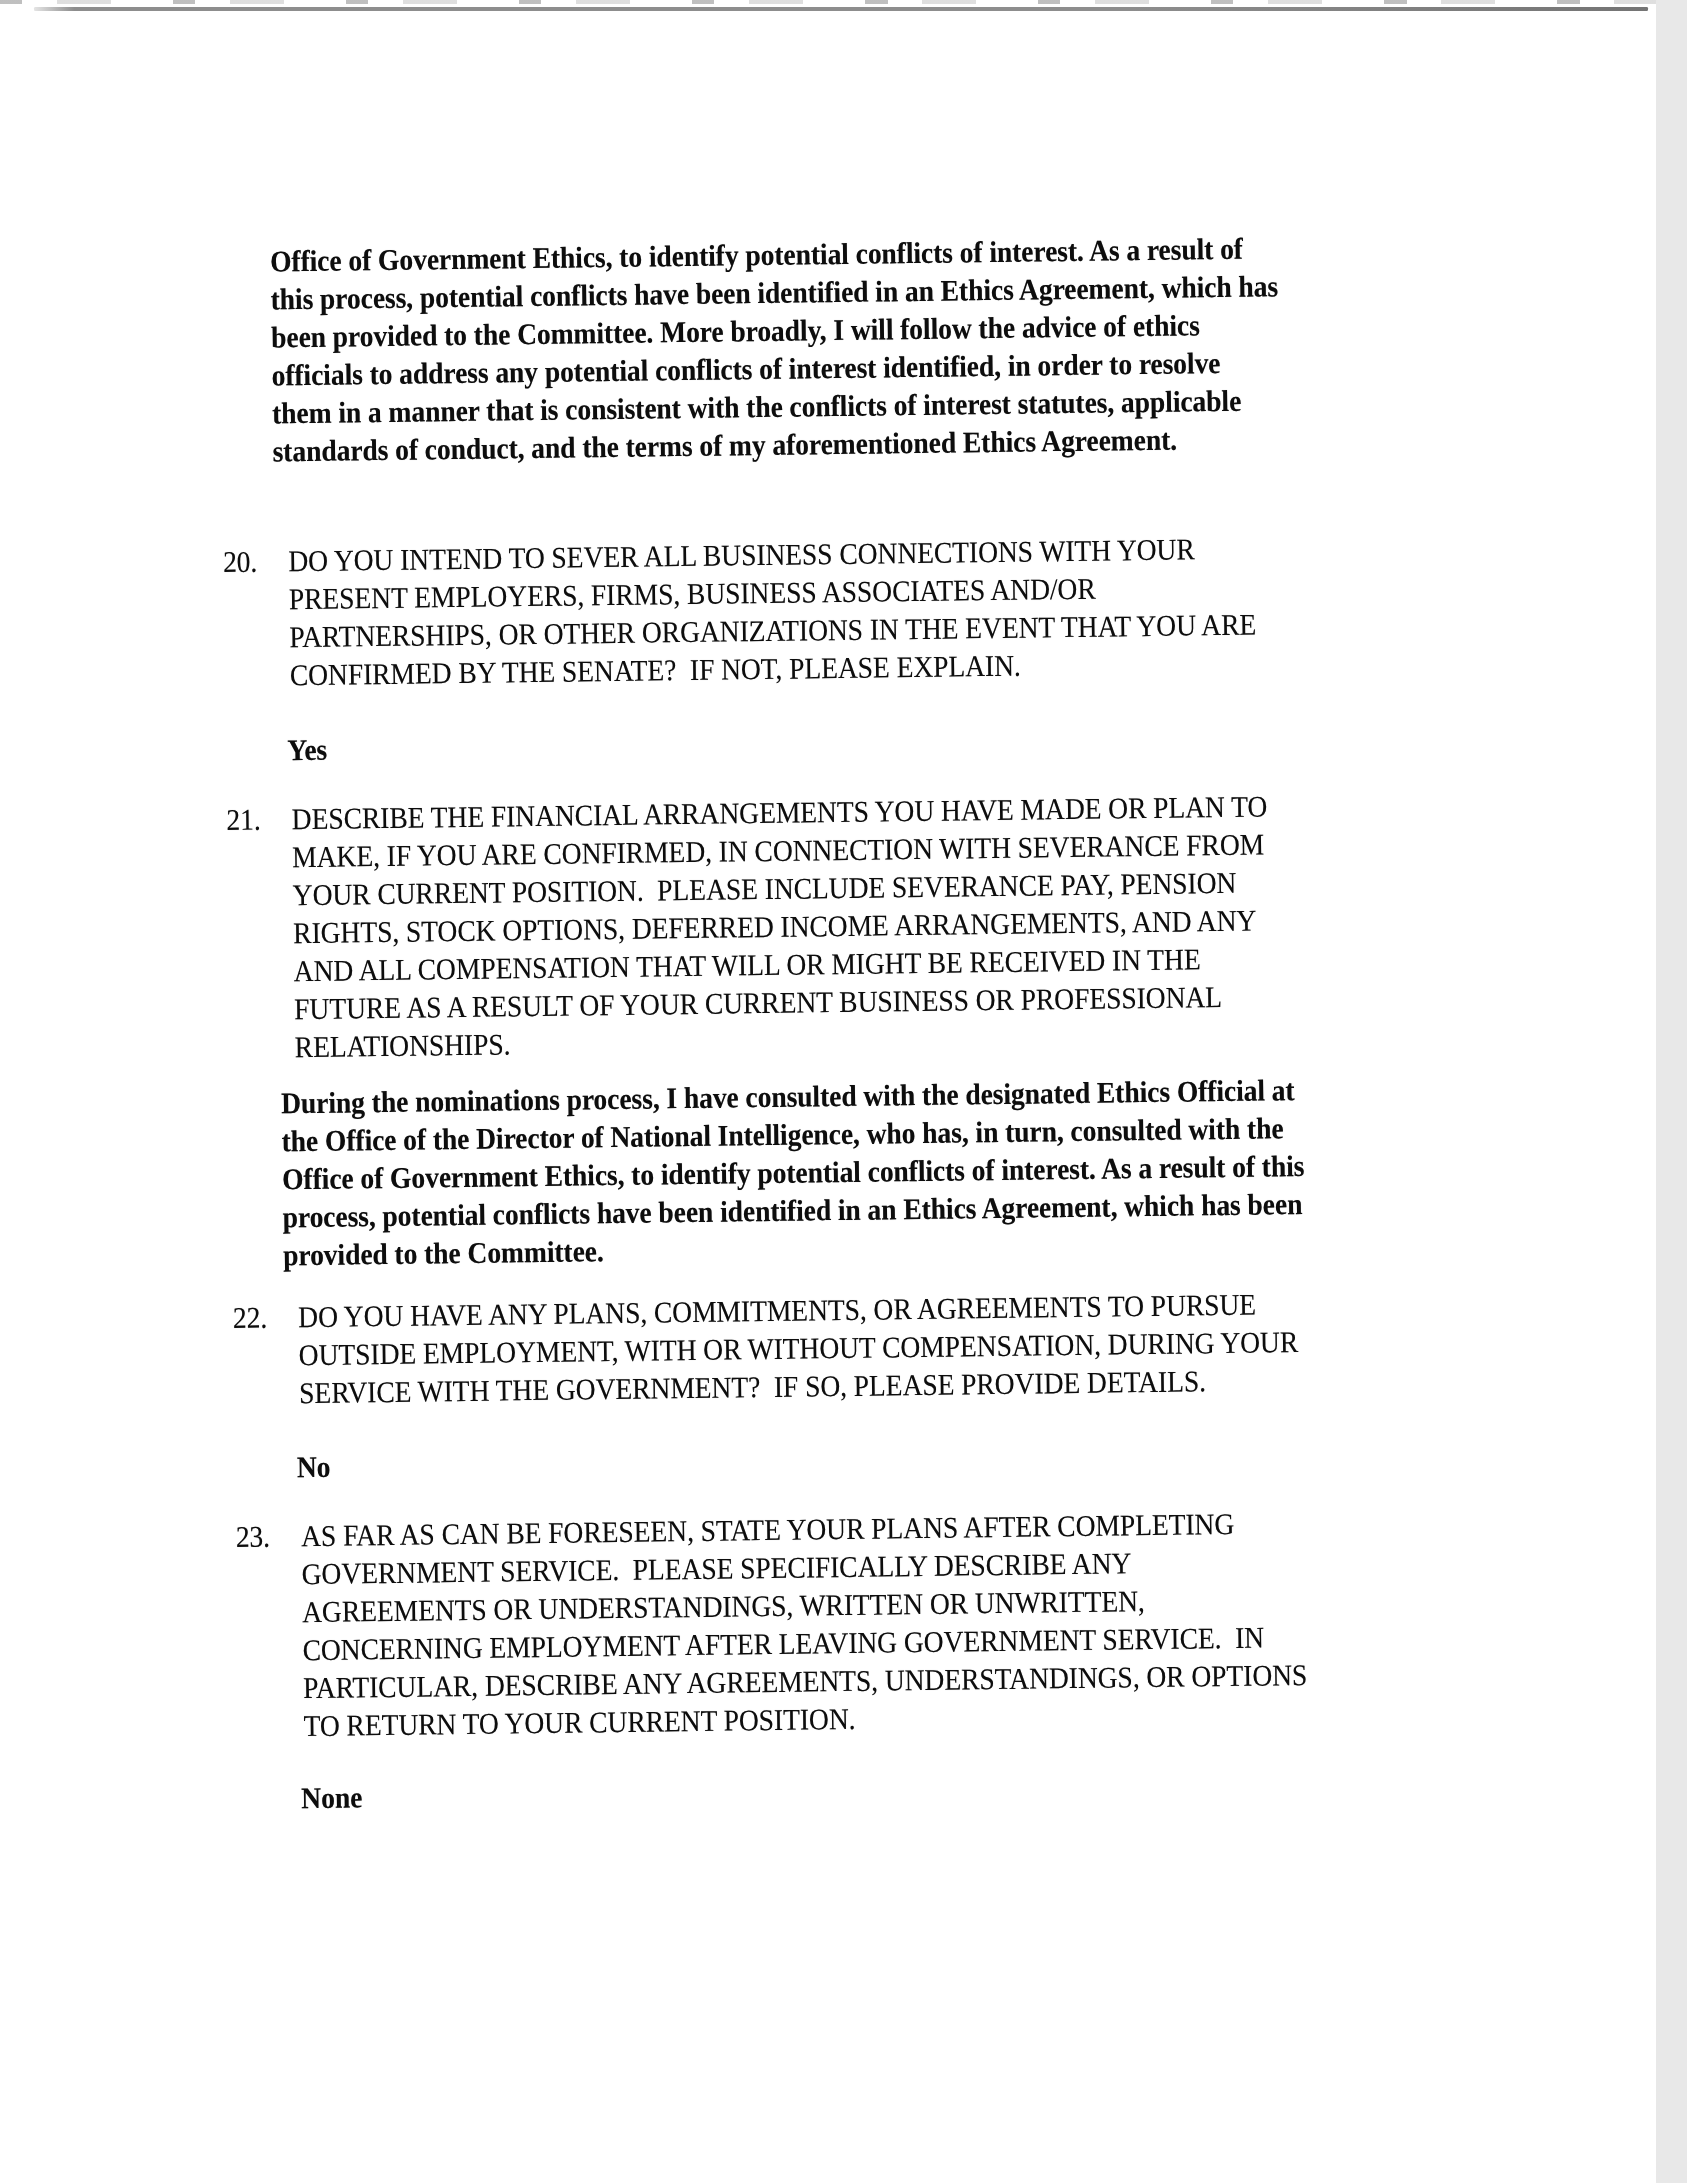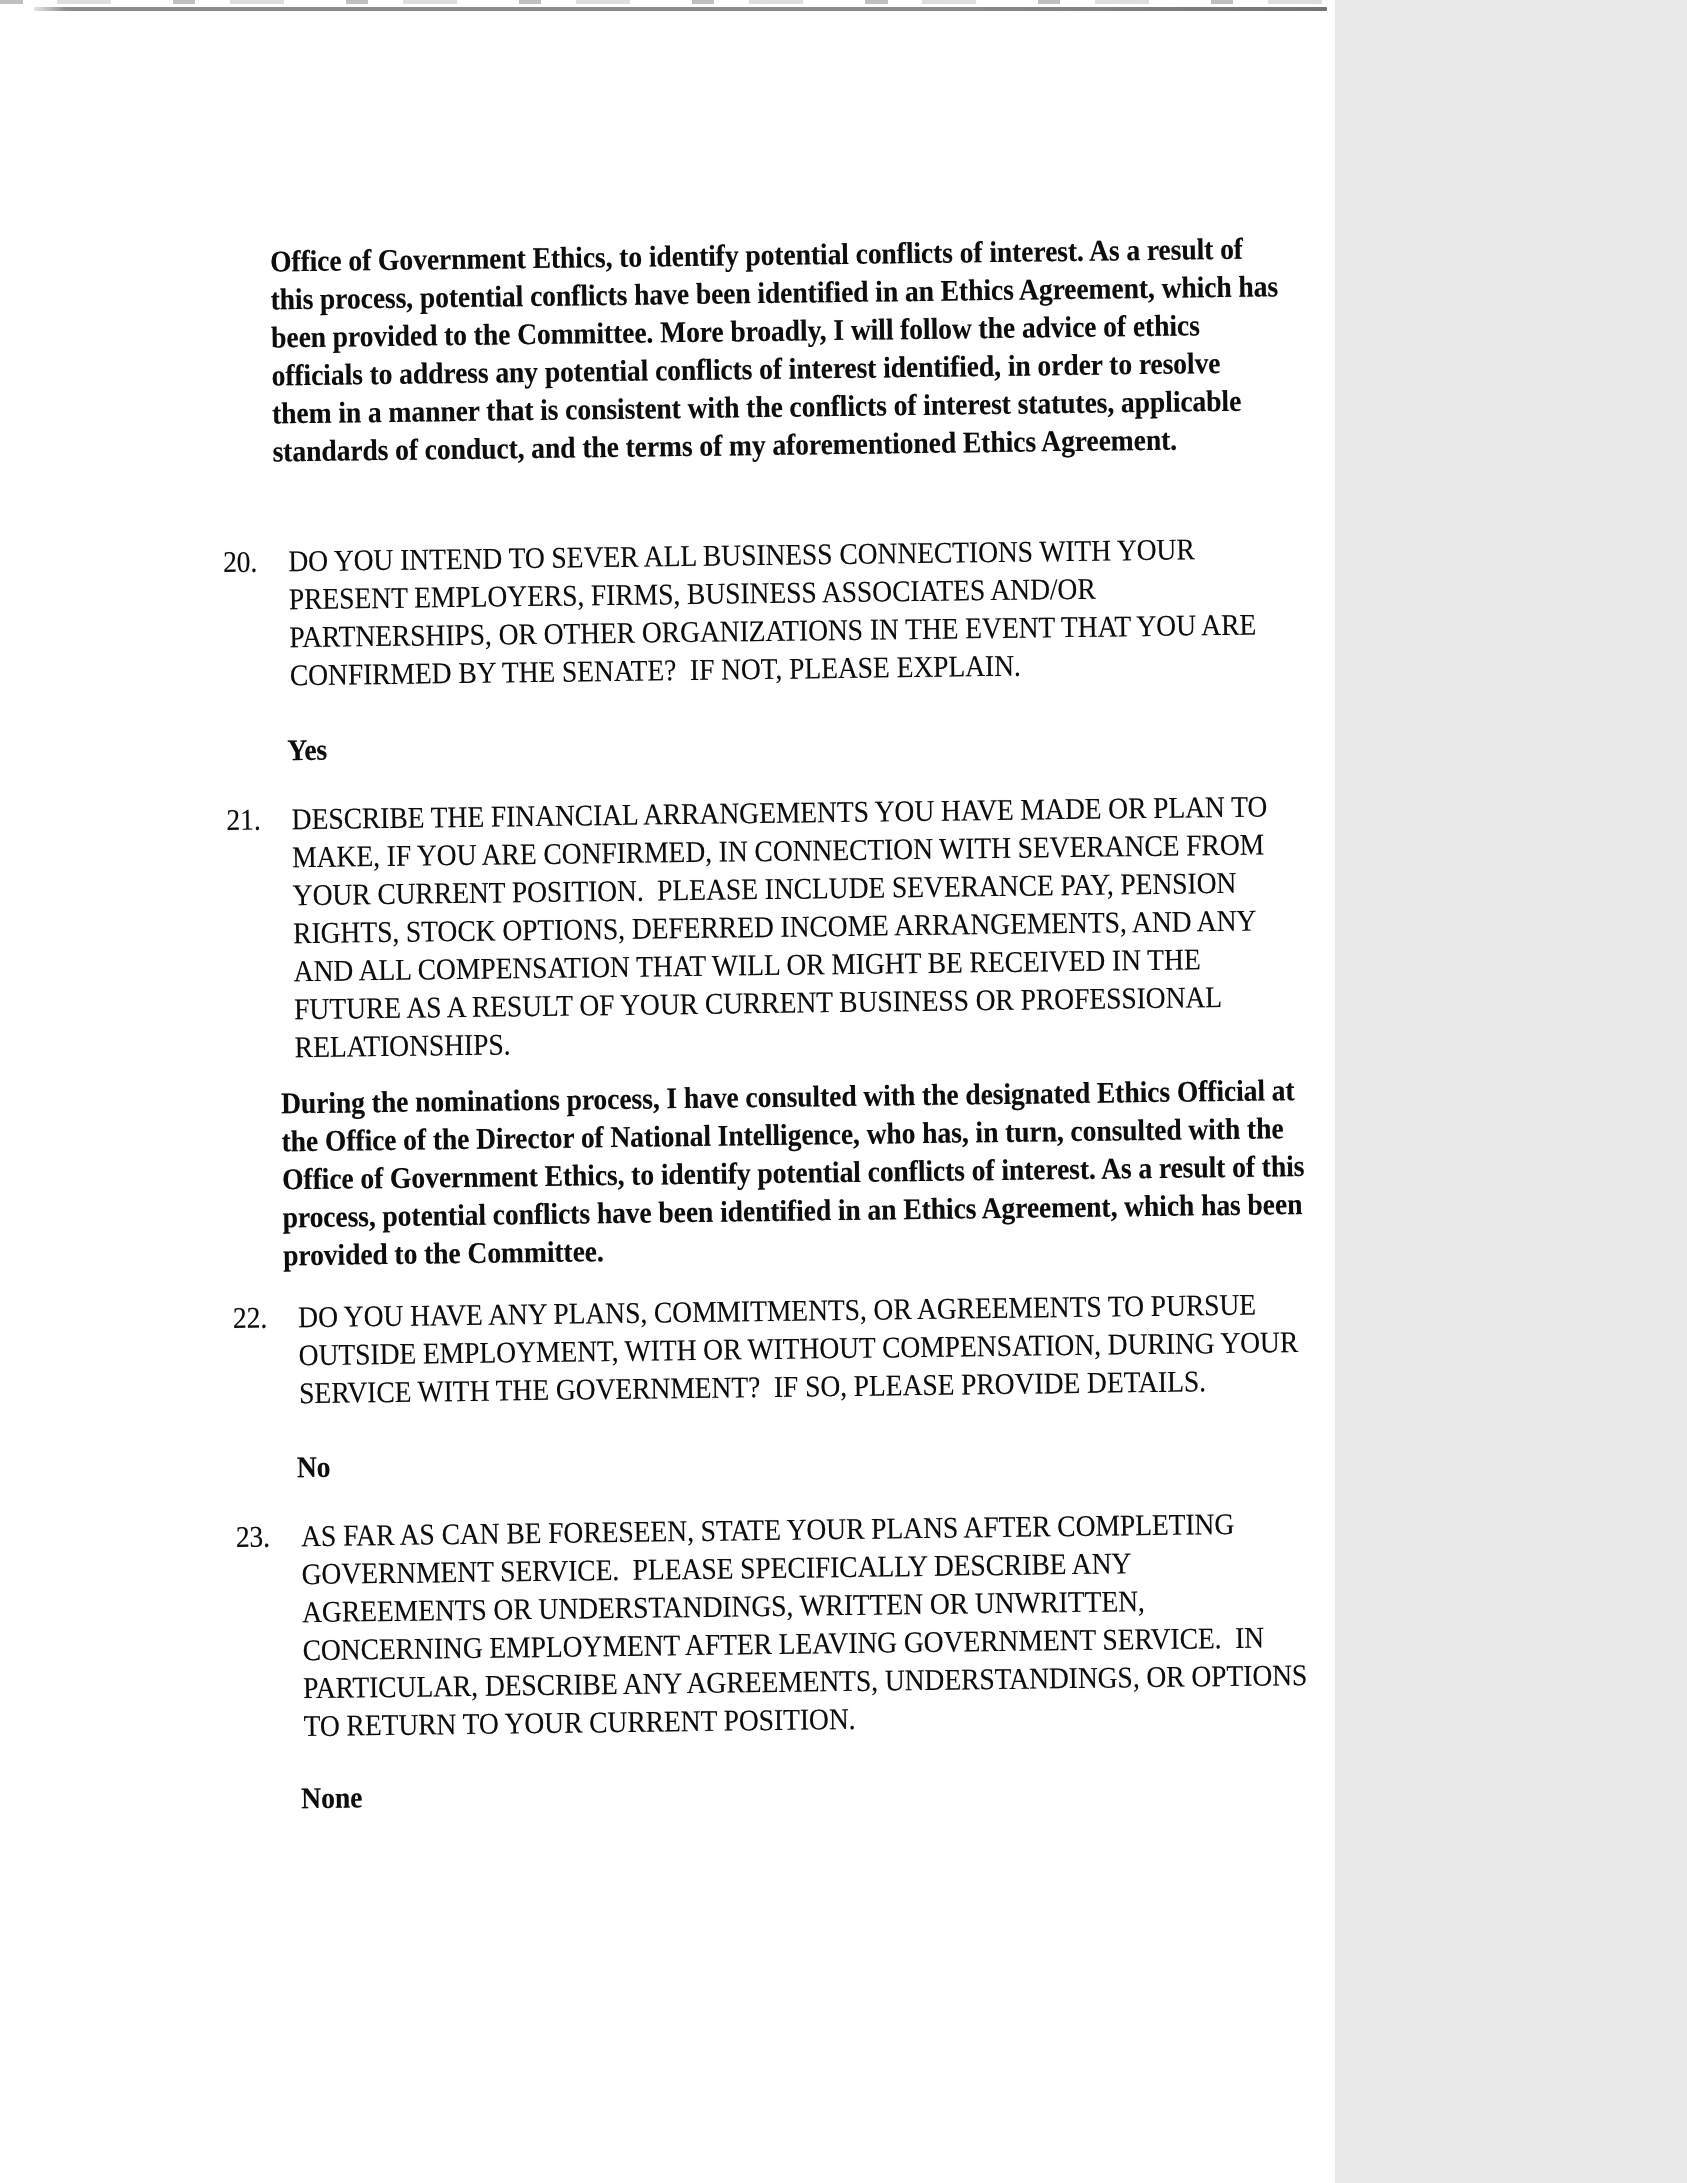"Office of Government Ethics, to" .page { width: 1335px -> 1656px }
